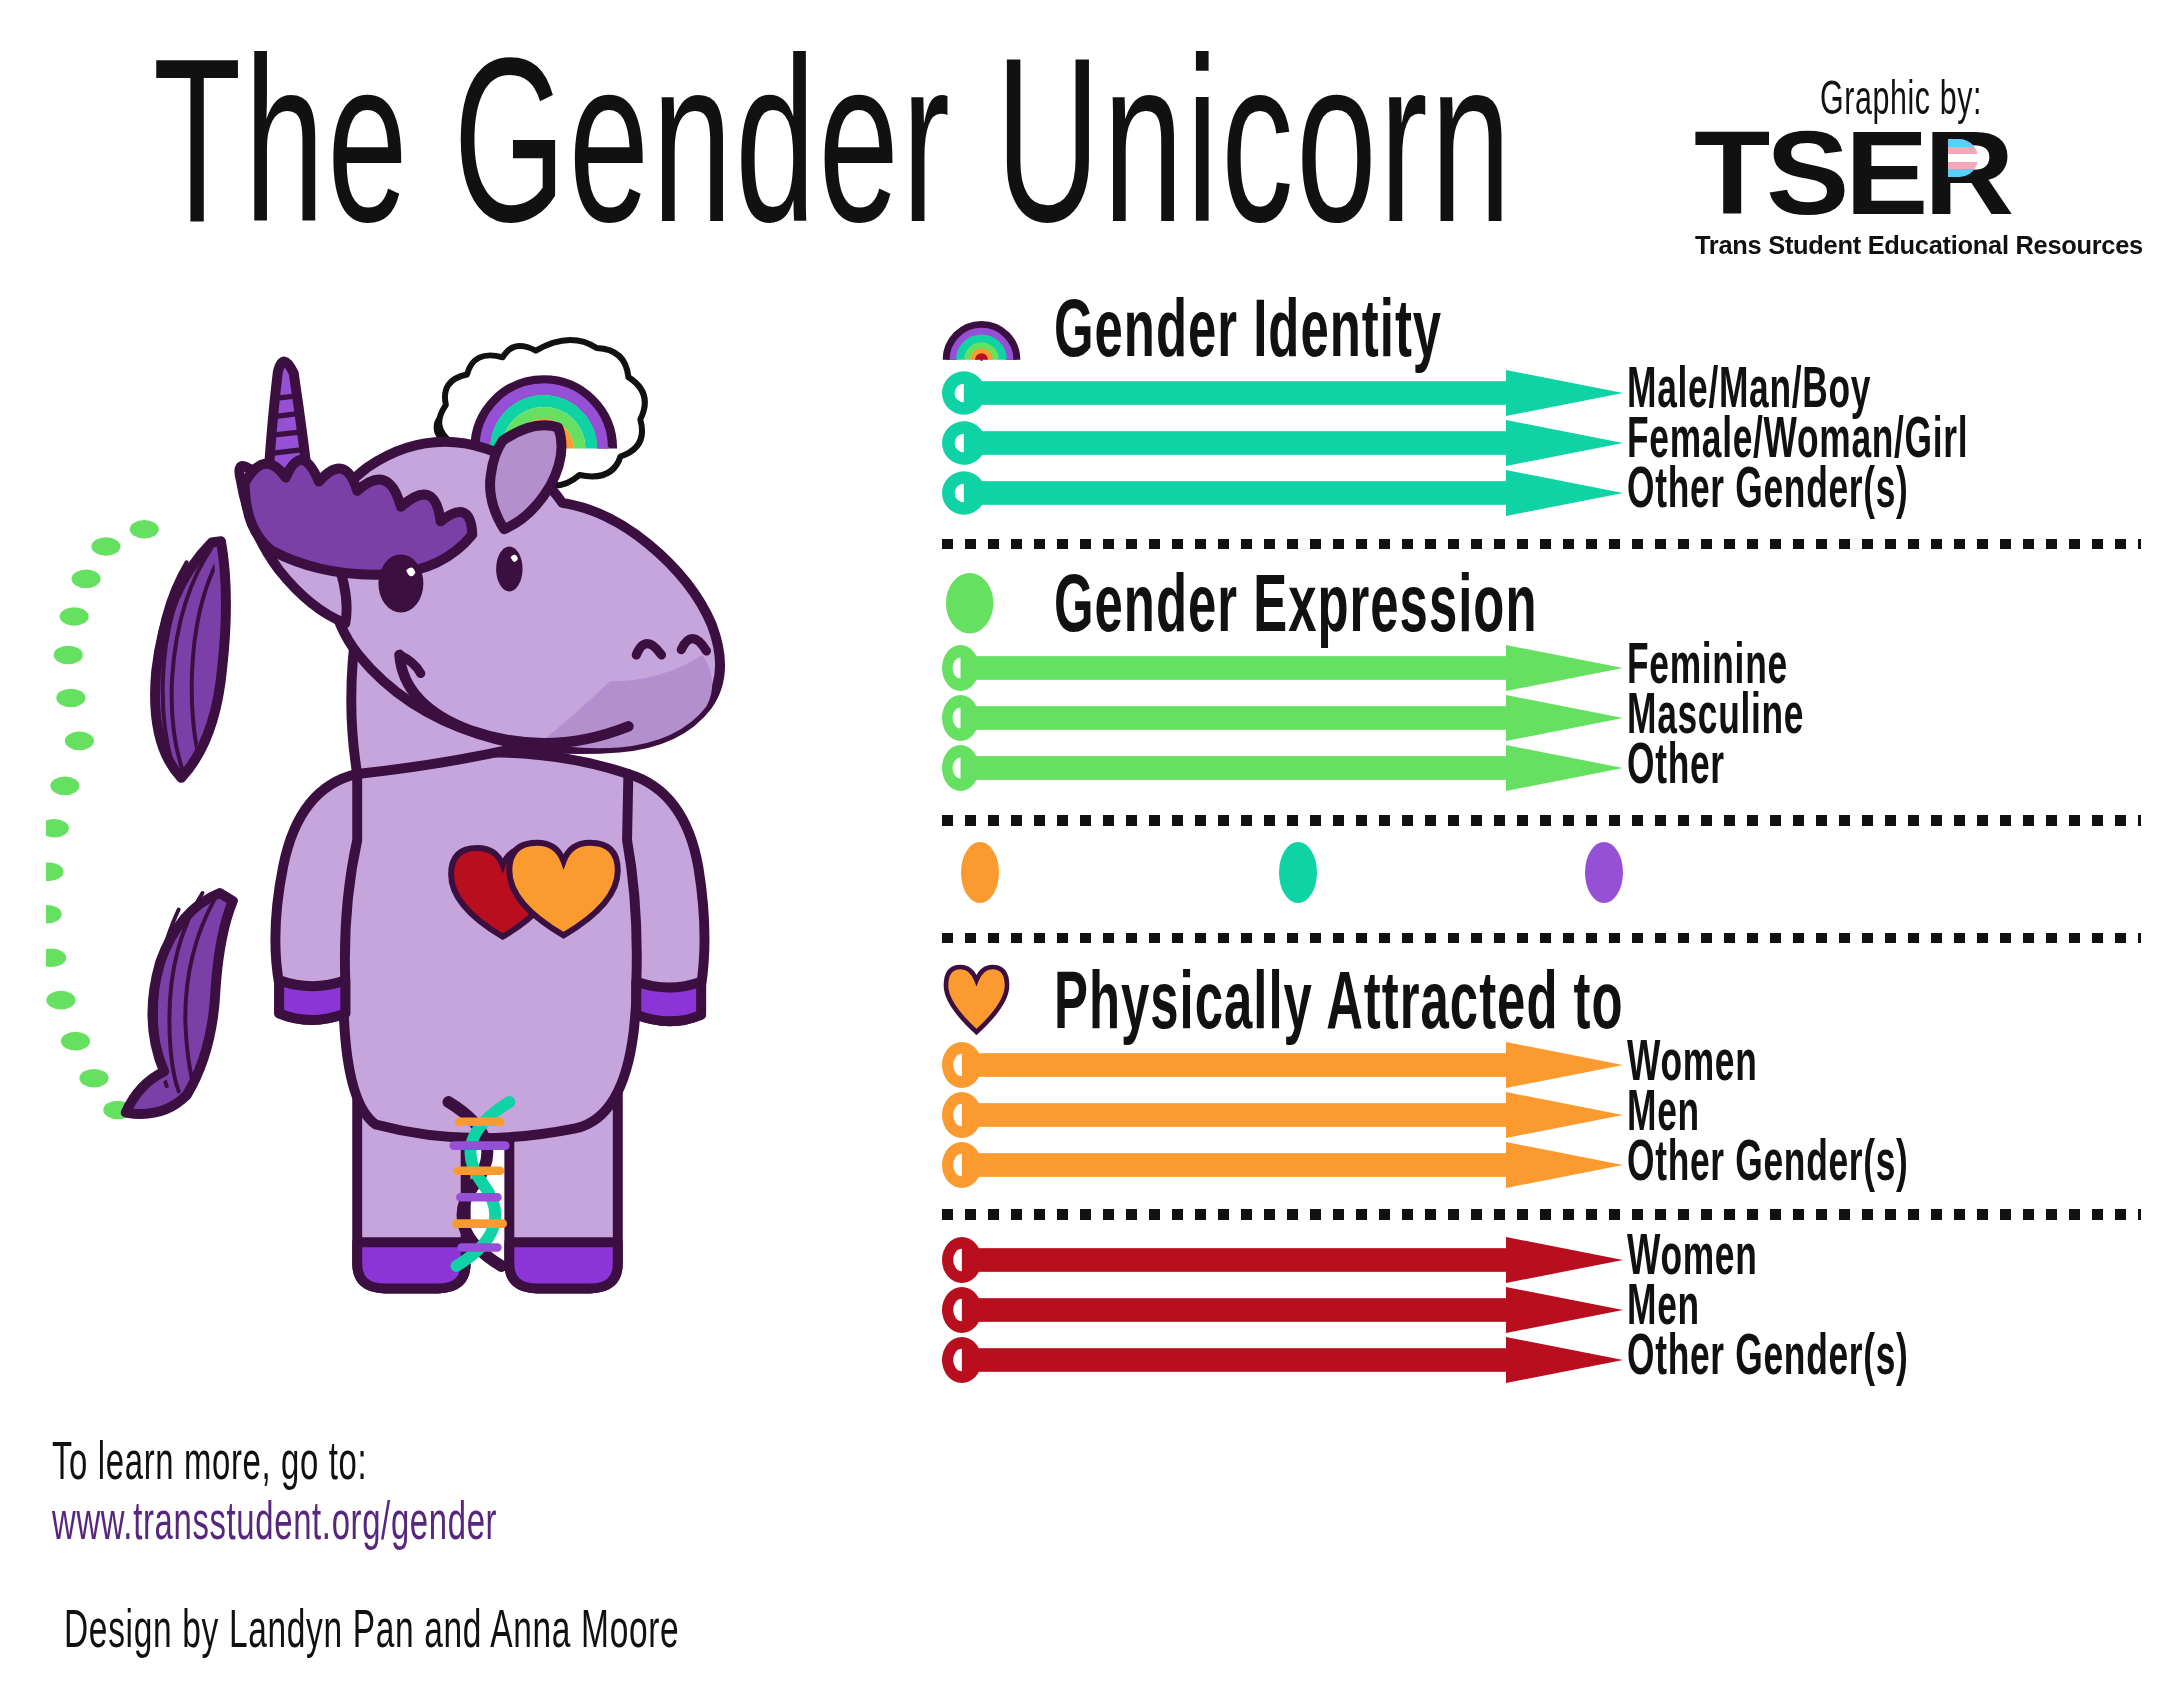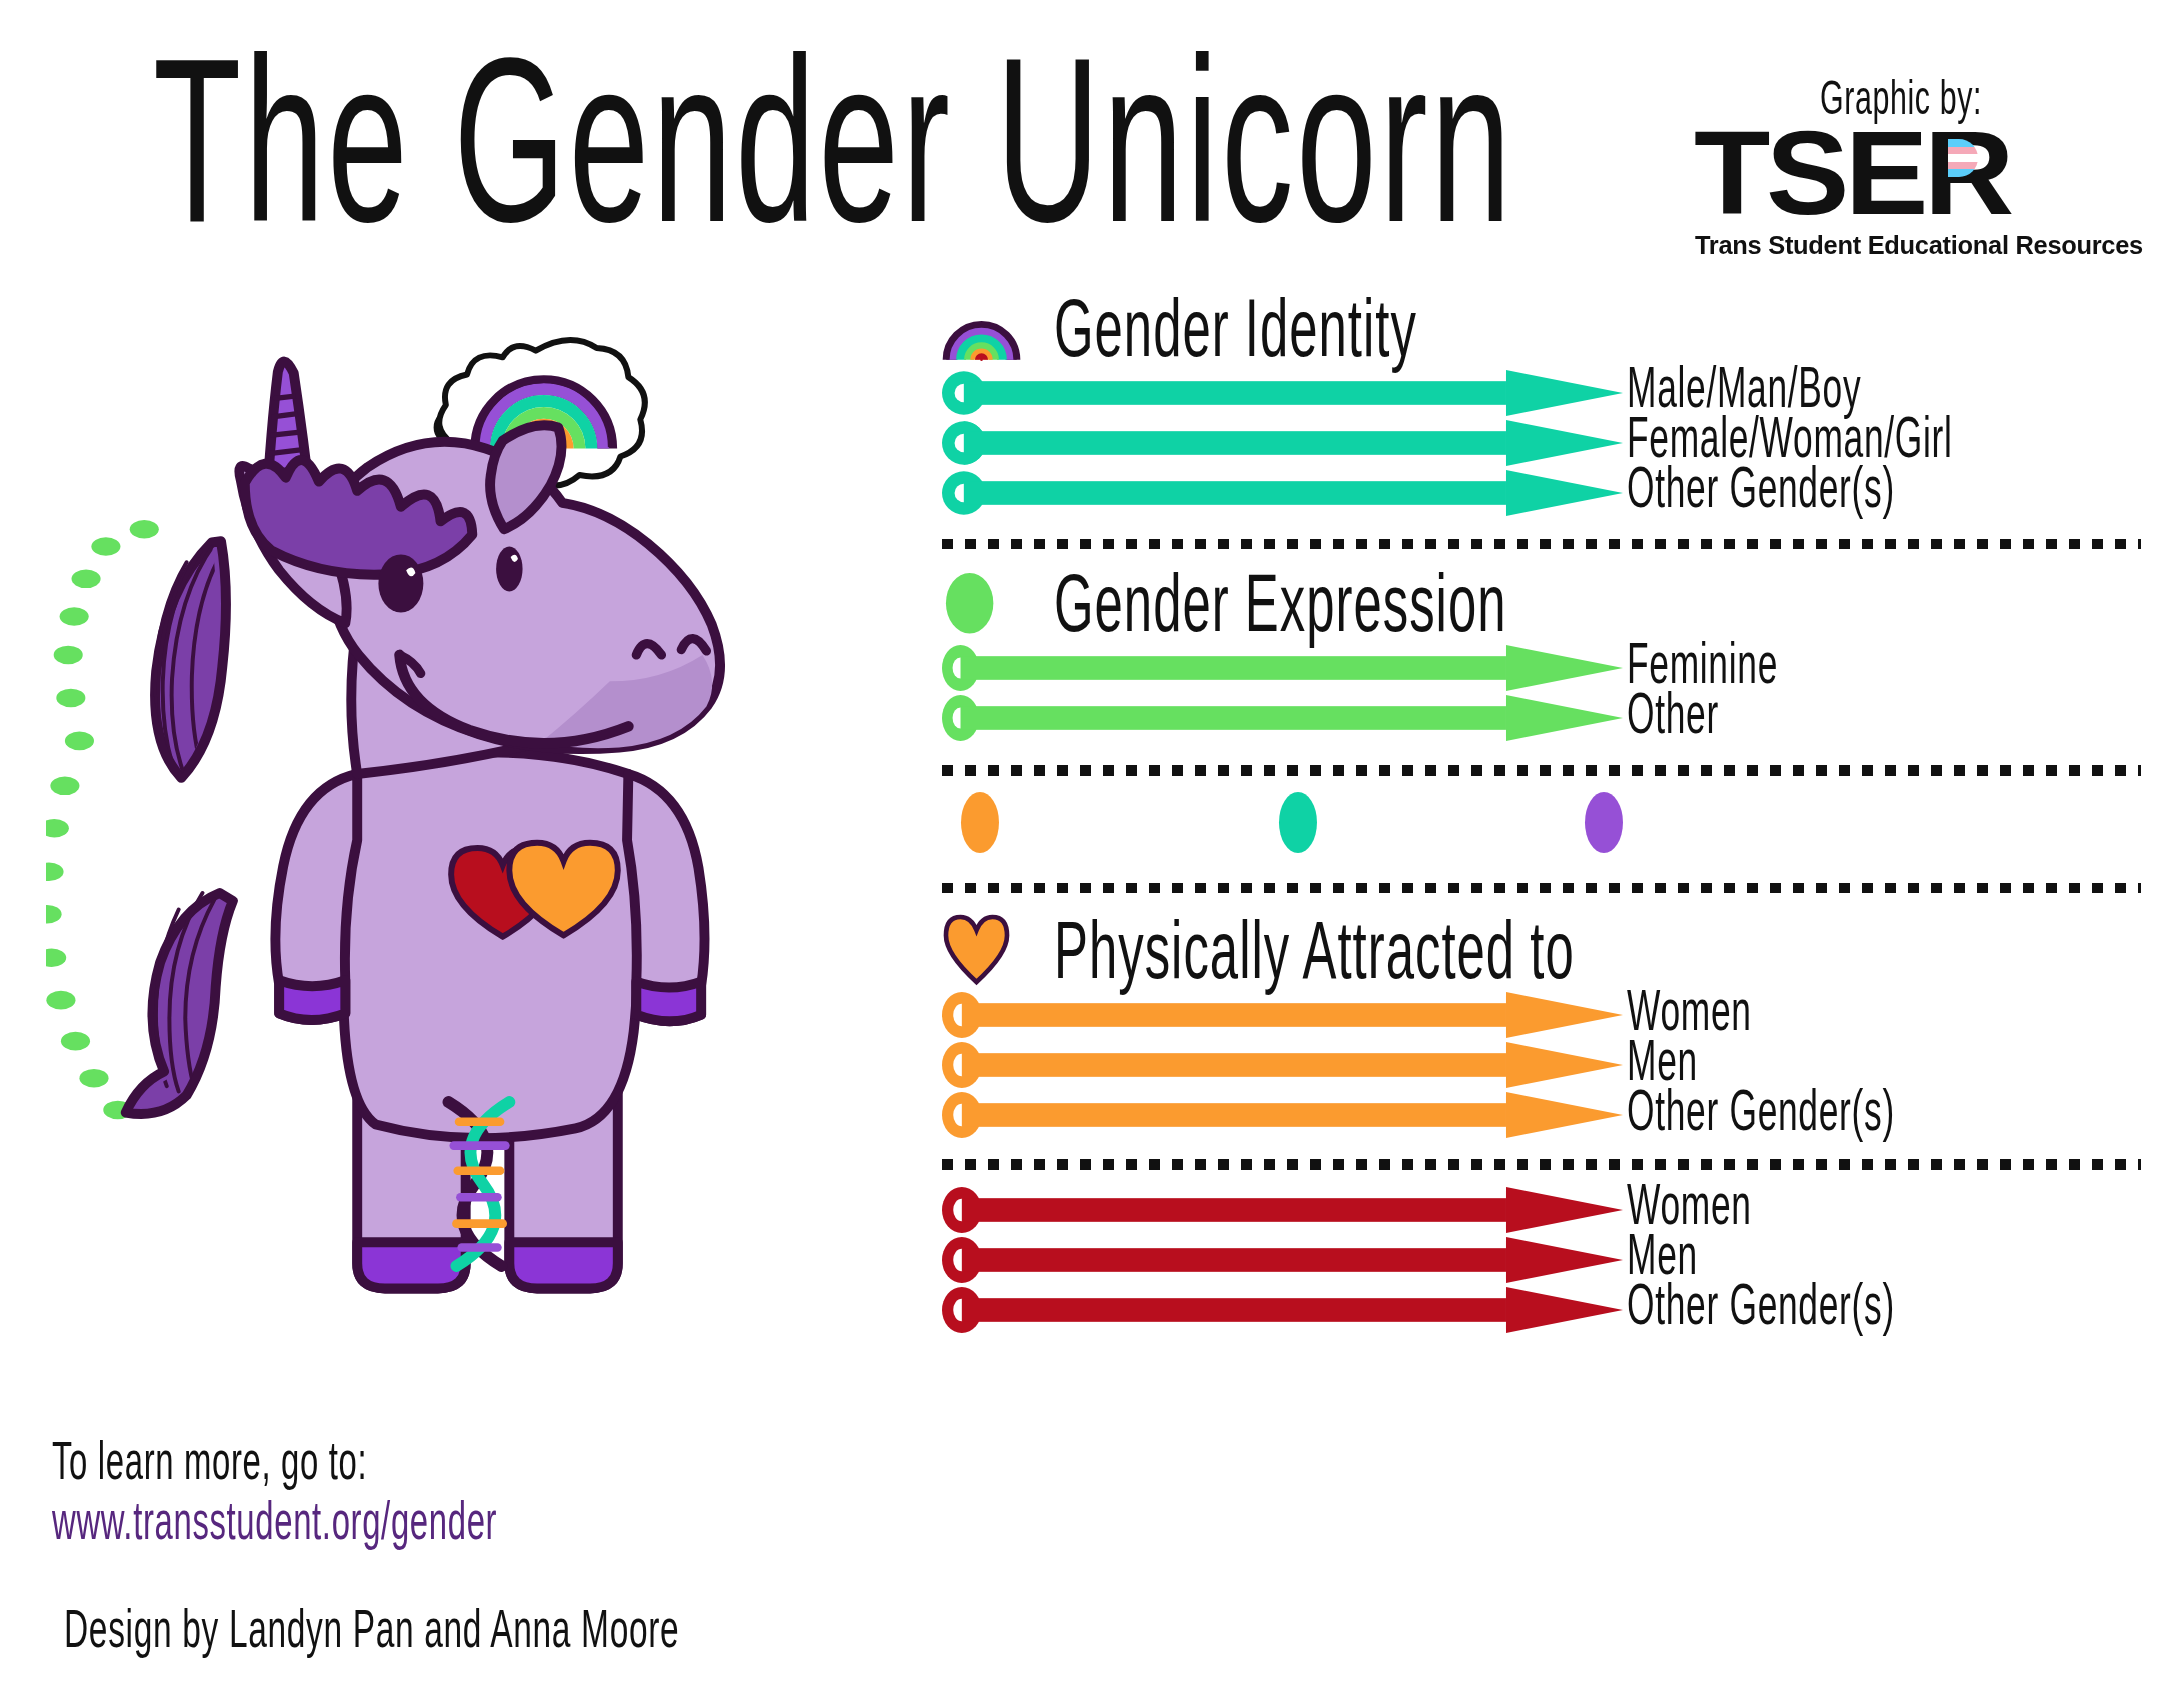"Gender Identity" .section { font-weight: none -> bold }
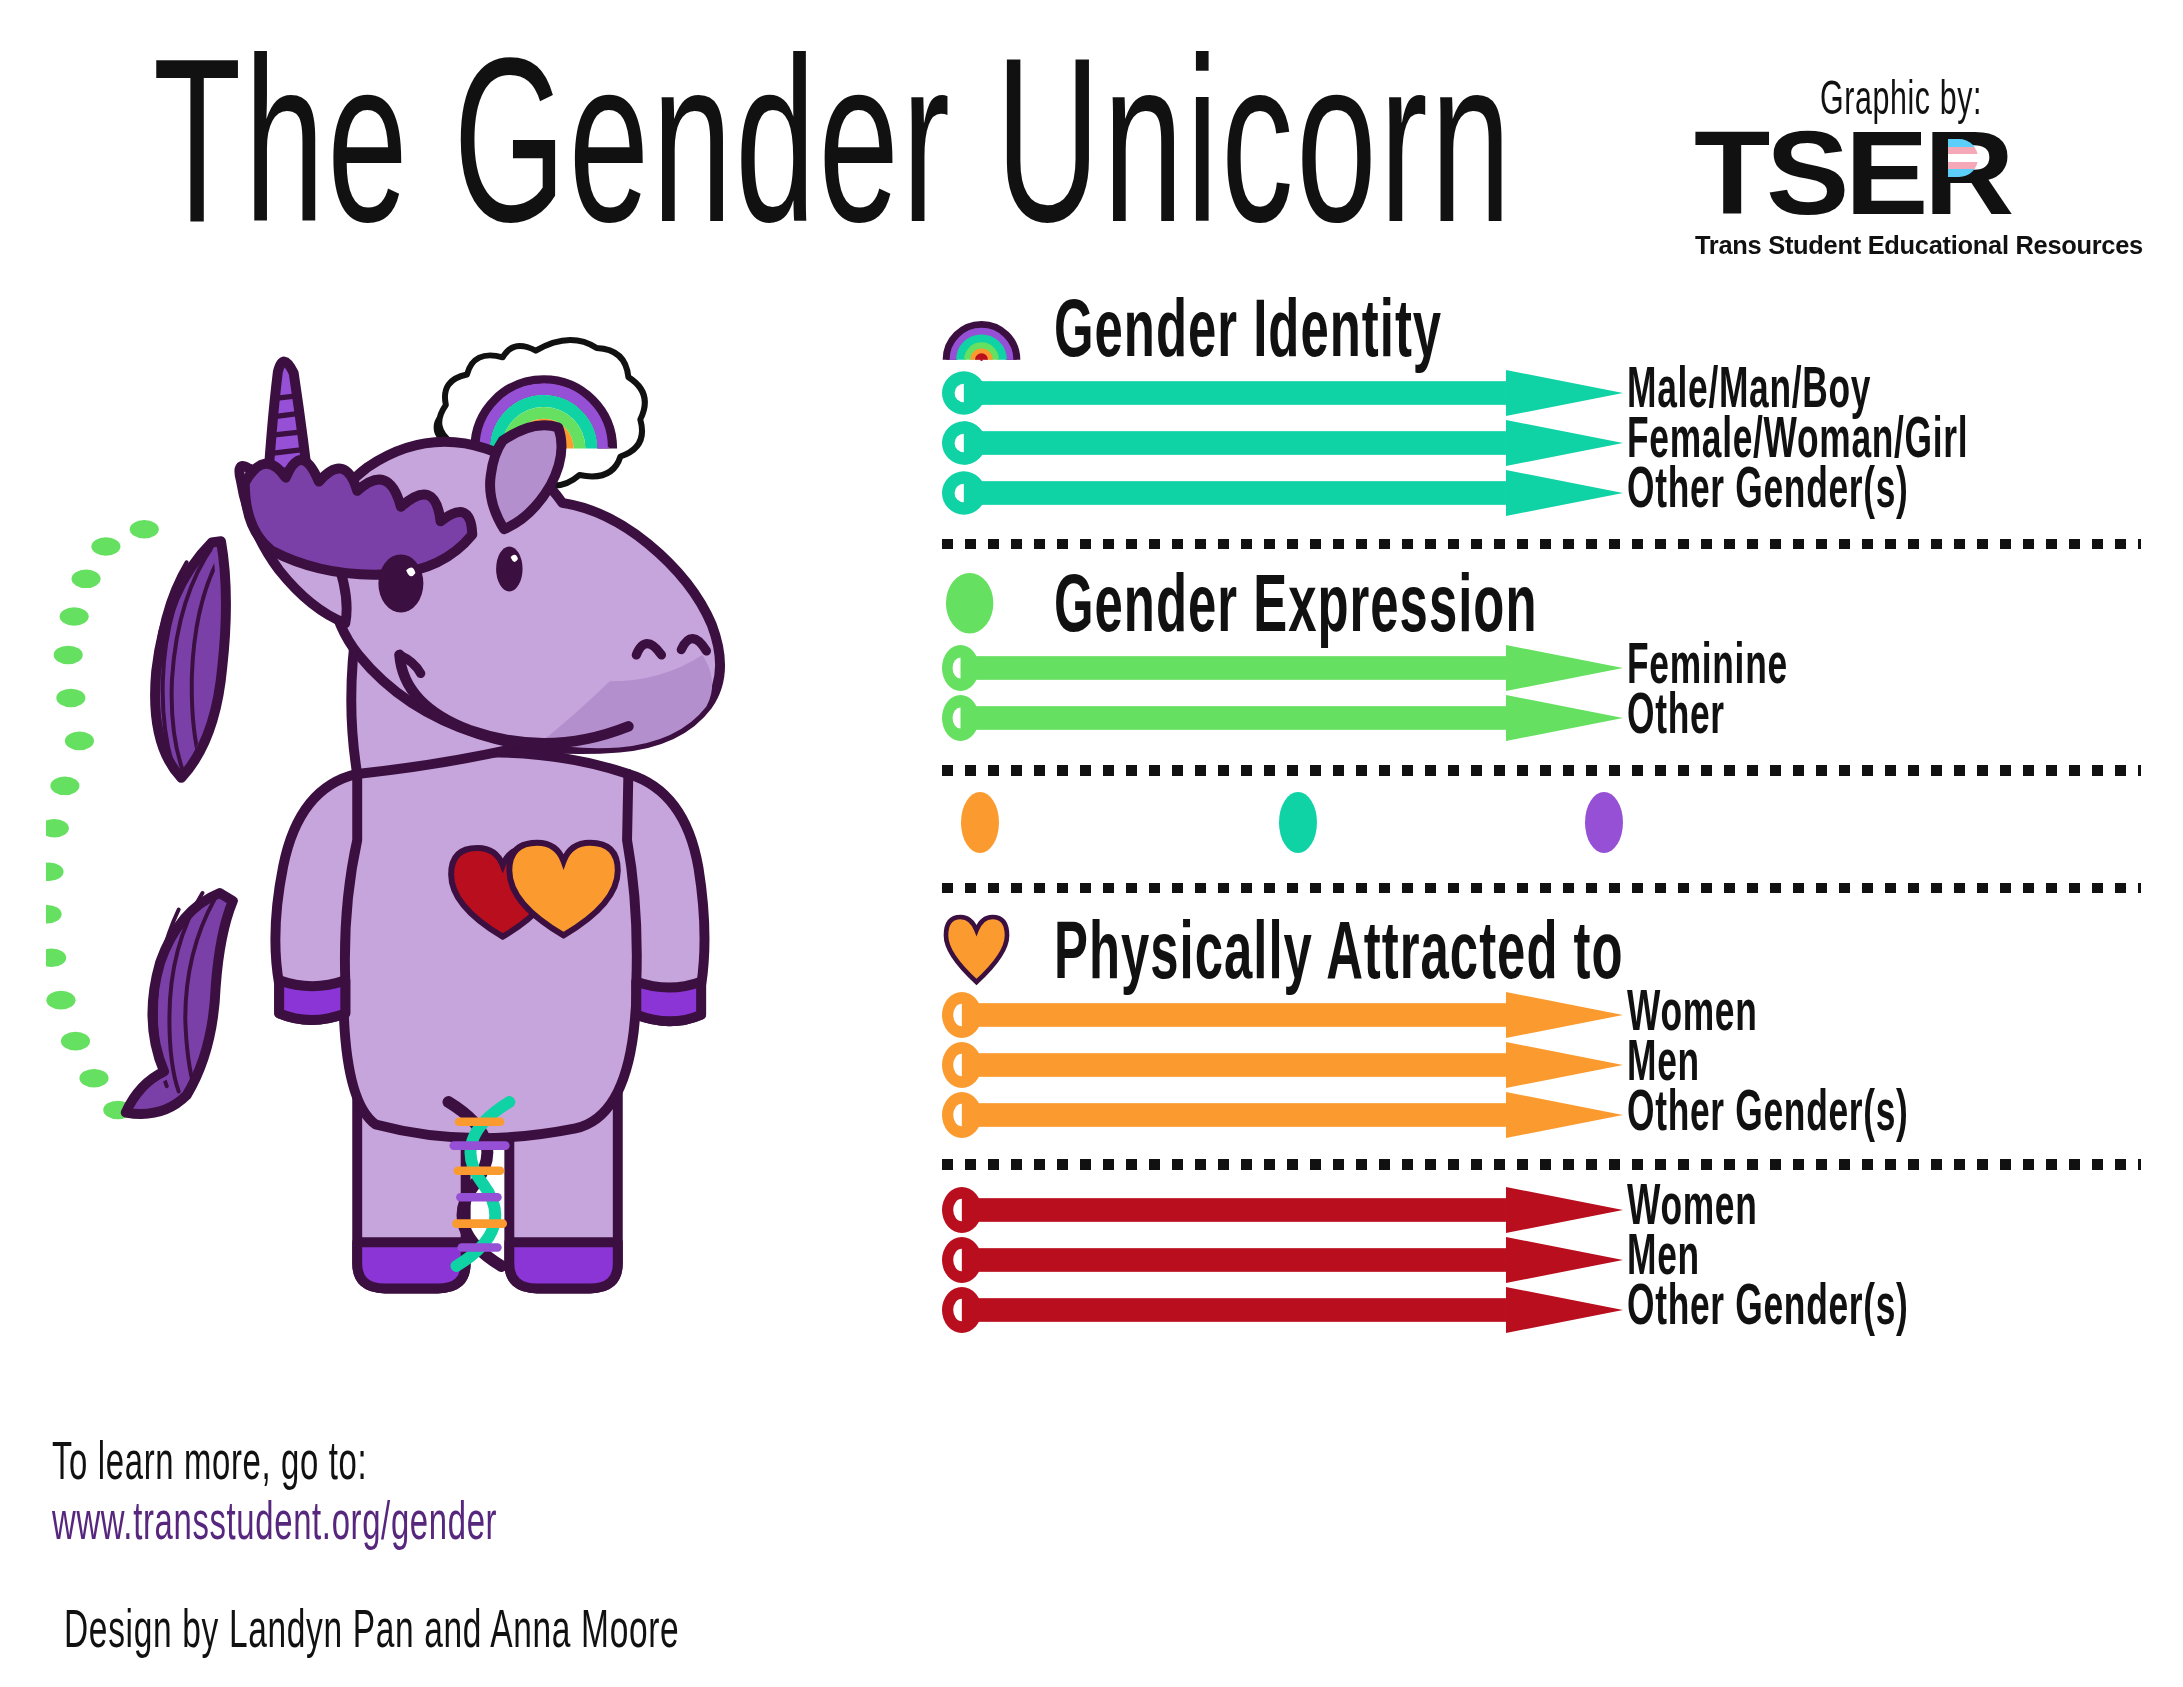"Masculine" div.row { html: none -> <div> <div> <svg> <ellipse></ellipse> <ellipse></ellipse> <rect></rect> <path></path> </svg> </div> <div>Masculine</div> </div> }
